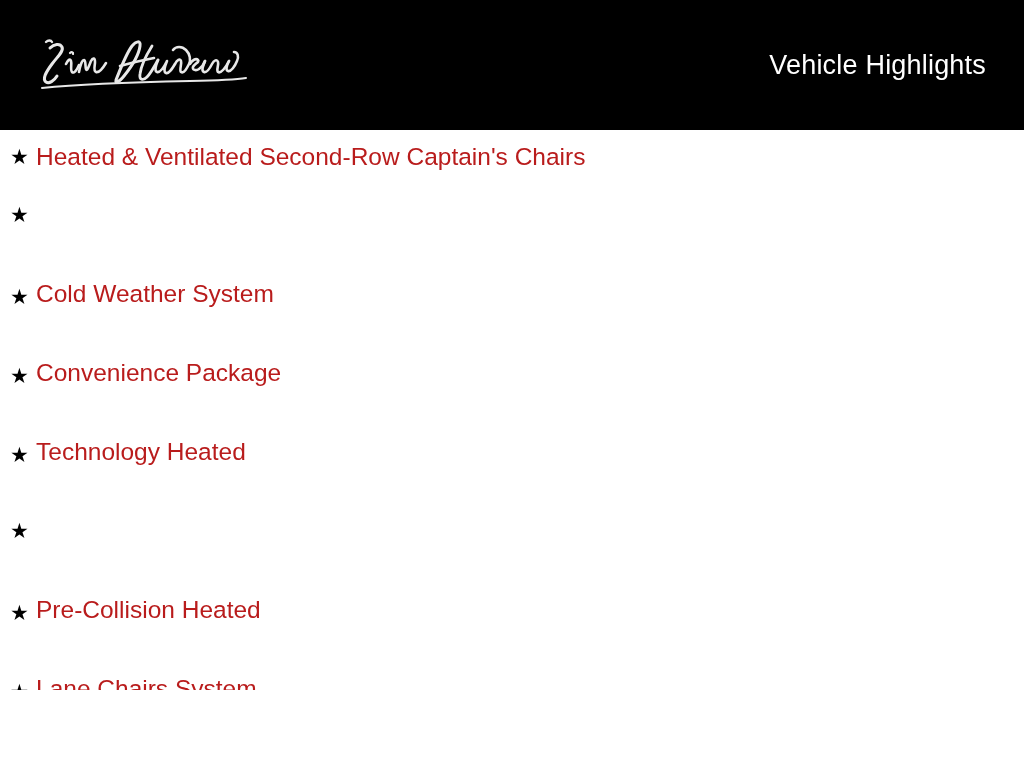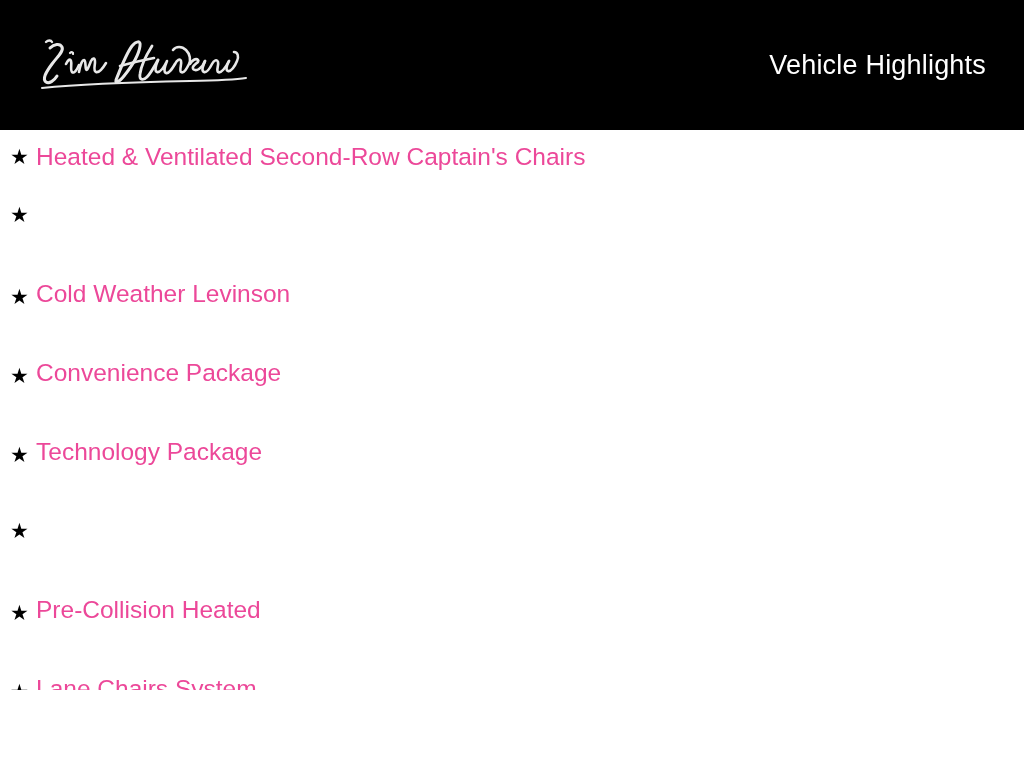"Heated & Ventilated Second-Row Captain's" .highlight-text { color: #ec4899 -> #b91c1c }
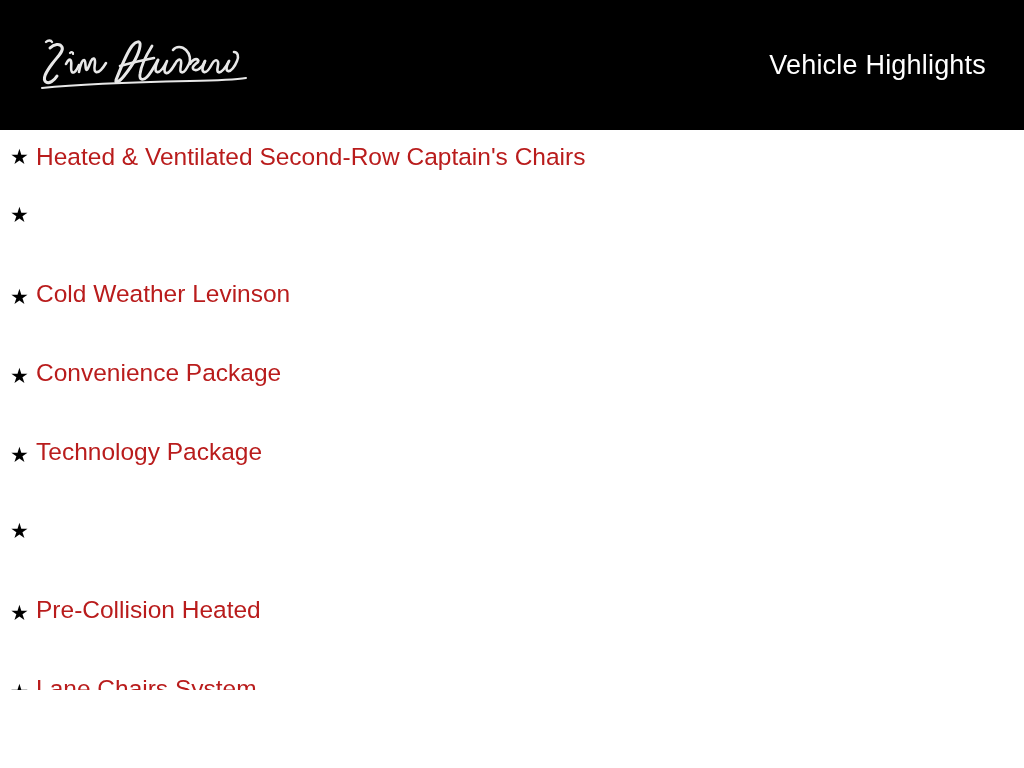"Cold Weather Levinson" span.highlight-text { text: Levinson -> System }
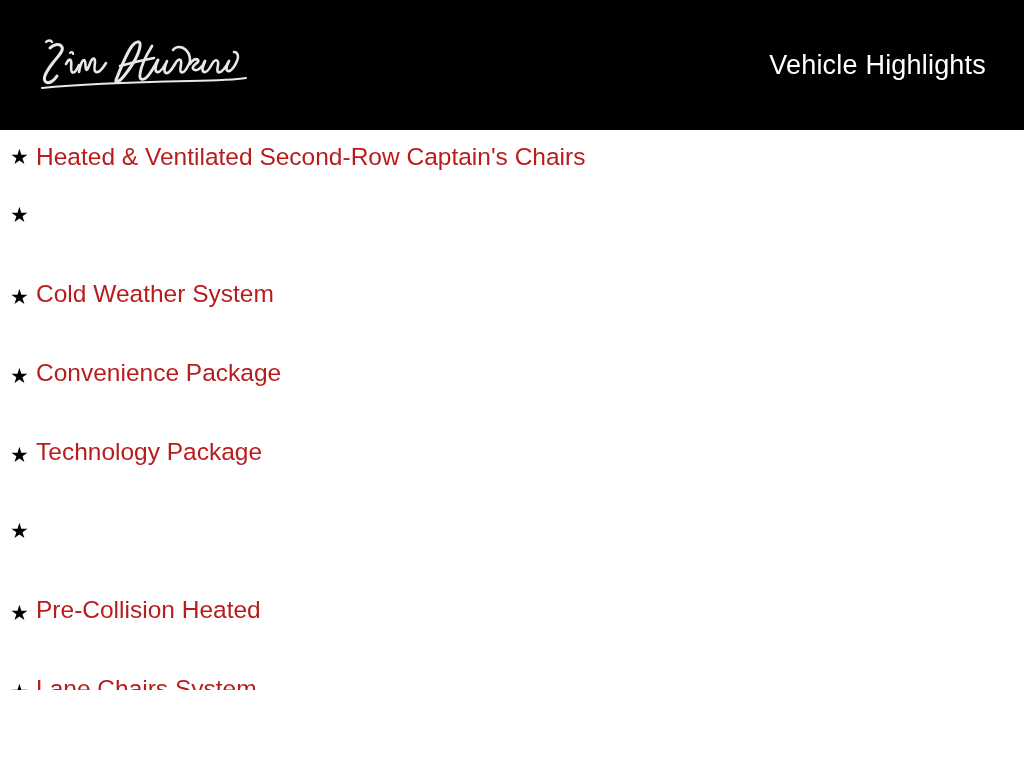"Technology Package" span.highlight-text { text: Package -> Heated }
